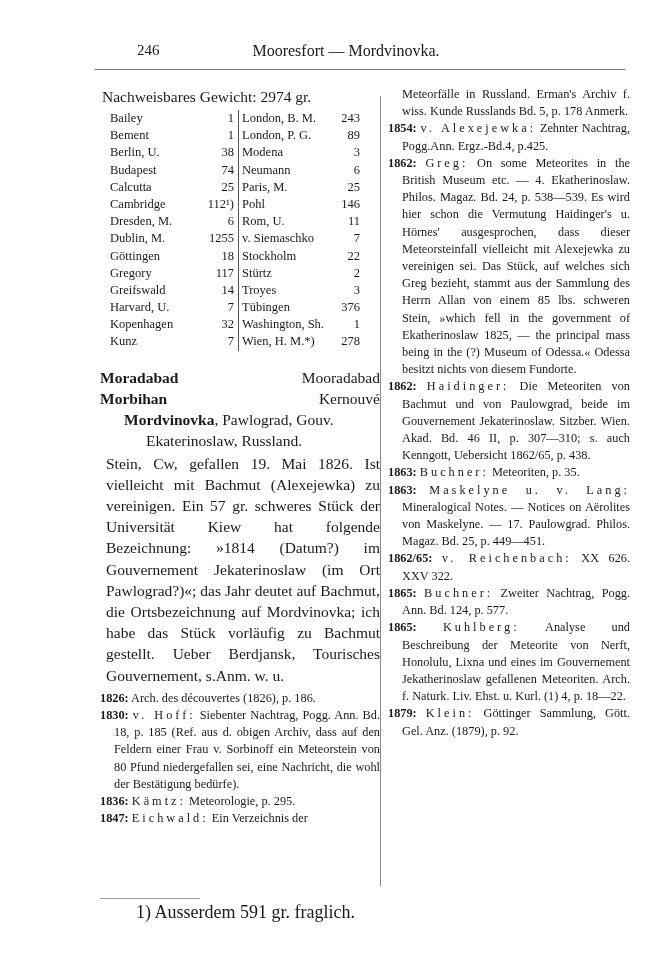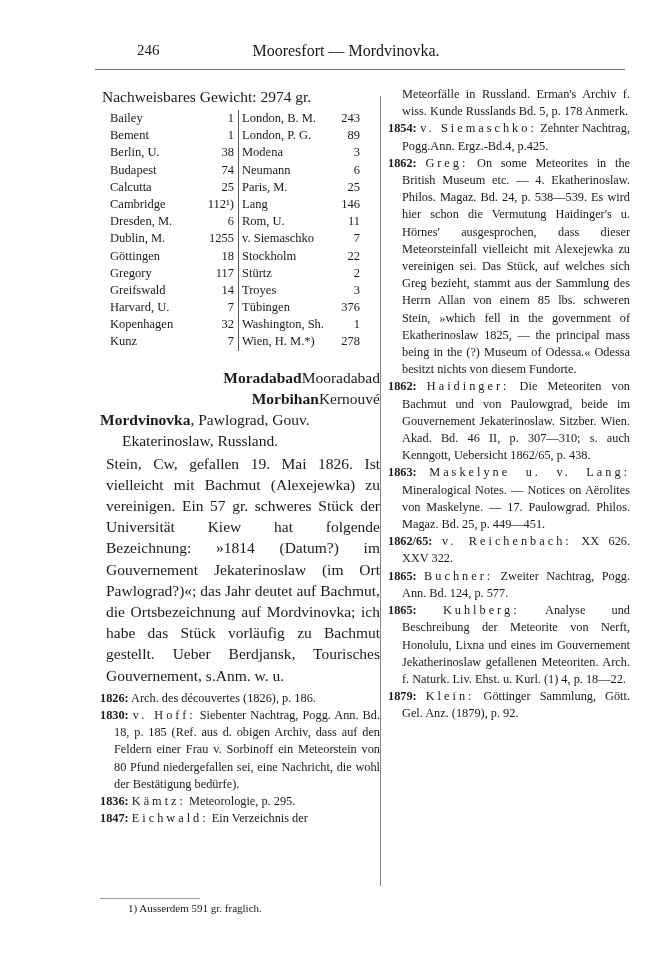"v. Siemaschko:" span.auth { text: Siemaschko -> Alexejewka }
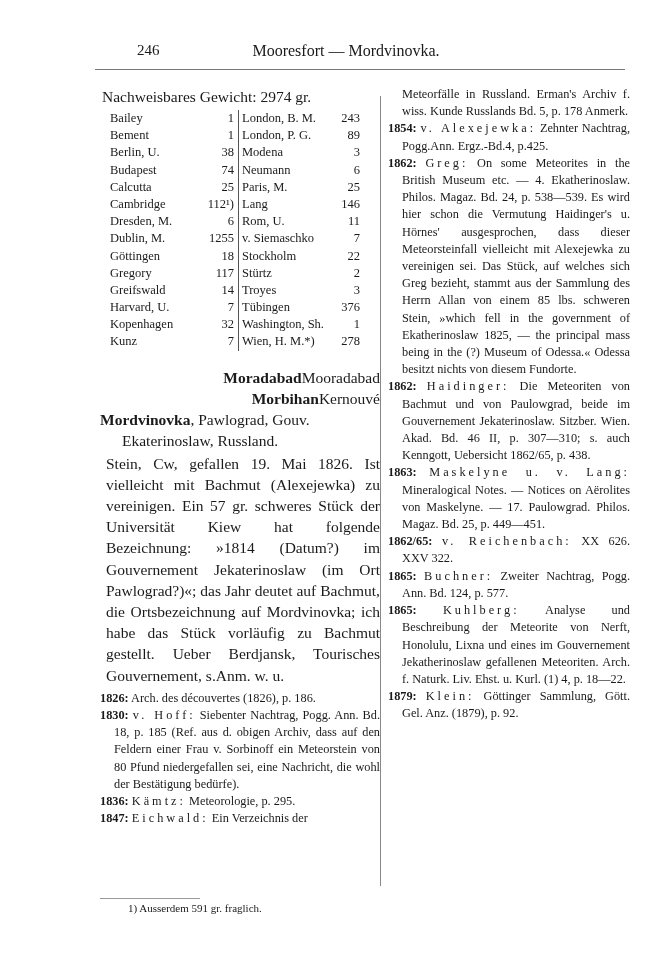"Lang" span.wname2 { text: Lang -> Pohl }
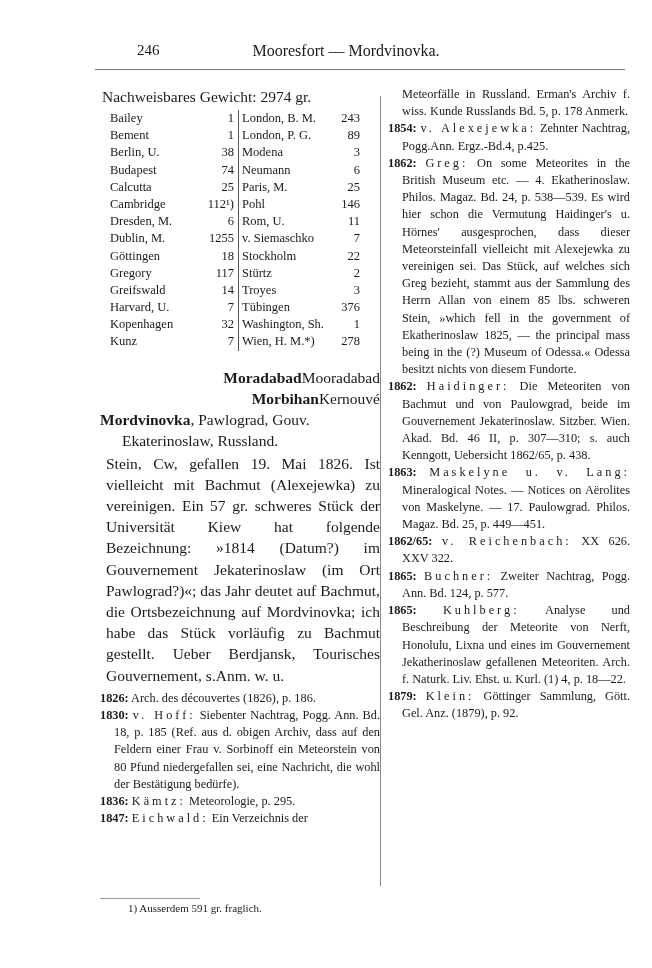"Moradabad" .entry-head { justify-content: flex-end -> space-between }
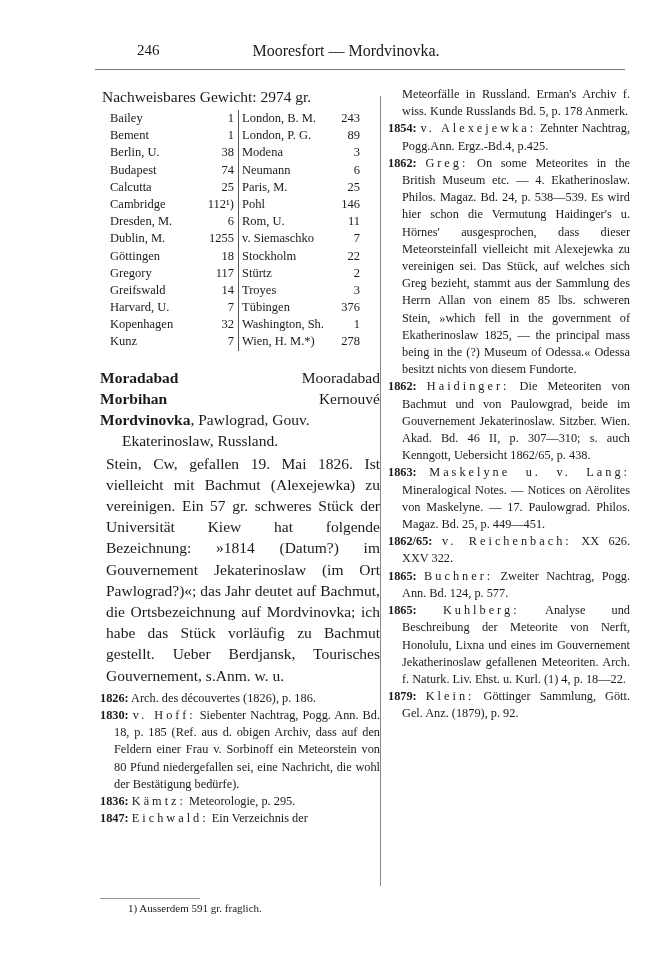"Mordvinovka, Pawlograd, Gouv." .mord { margin-left: none -> 24px }
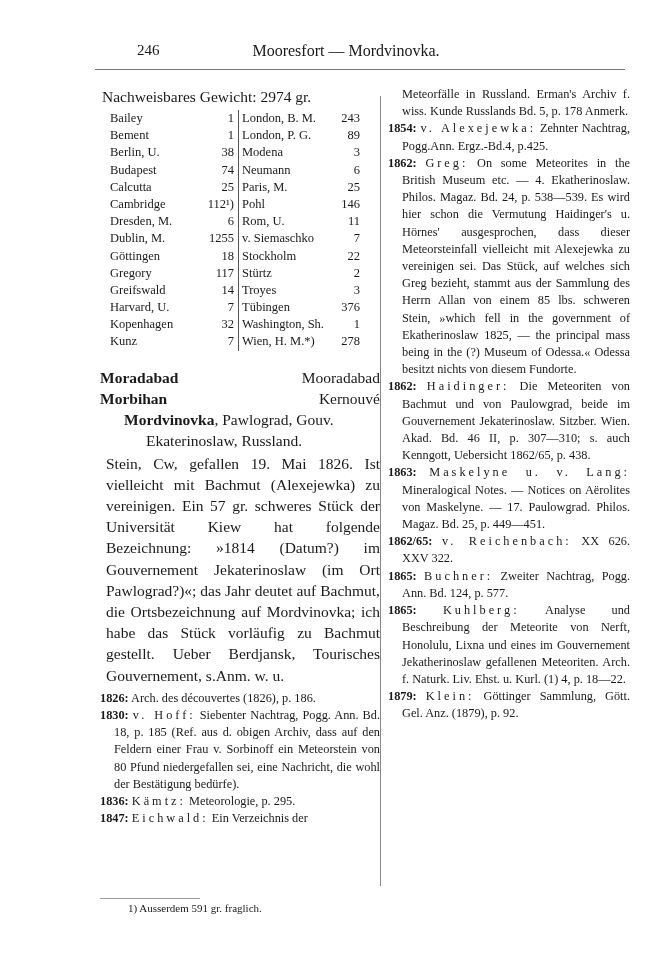"1863: Buchner: Meteoriten, p. 35." div.ref { html: none -> <div><span>1863:</span> <span>Buchner:</span> <span>Meteoriten, p. 35.</span></div> }
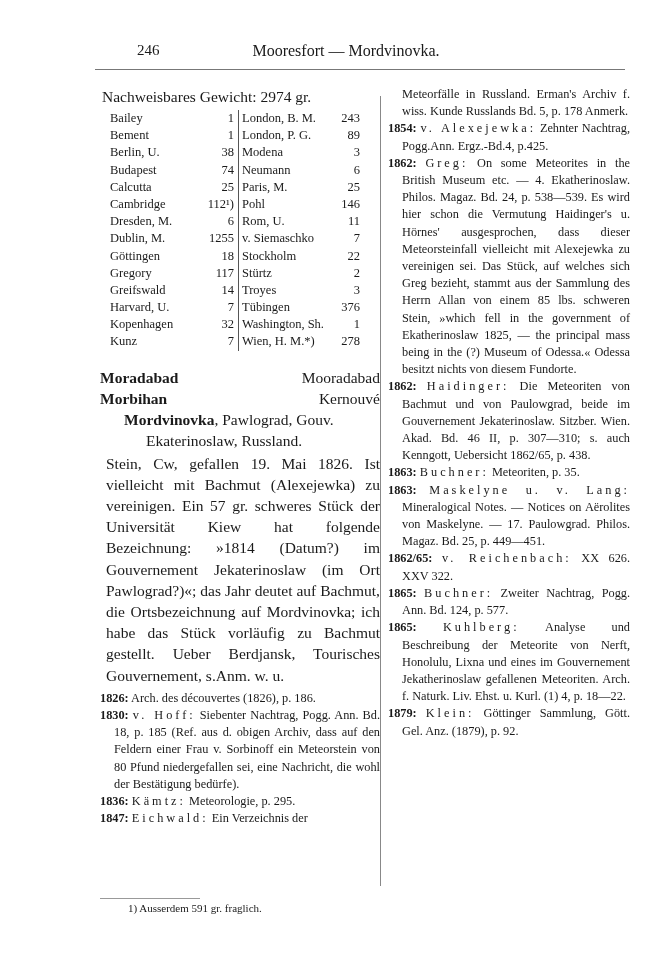"1) Ausserdem 591 gr. fraglich." .footnote { font-size: 11px -> 18px; left: 128px -> 136px }
